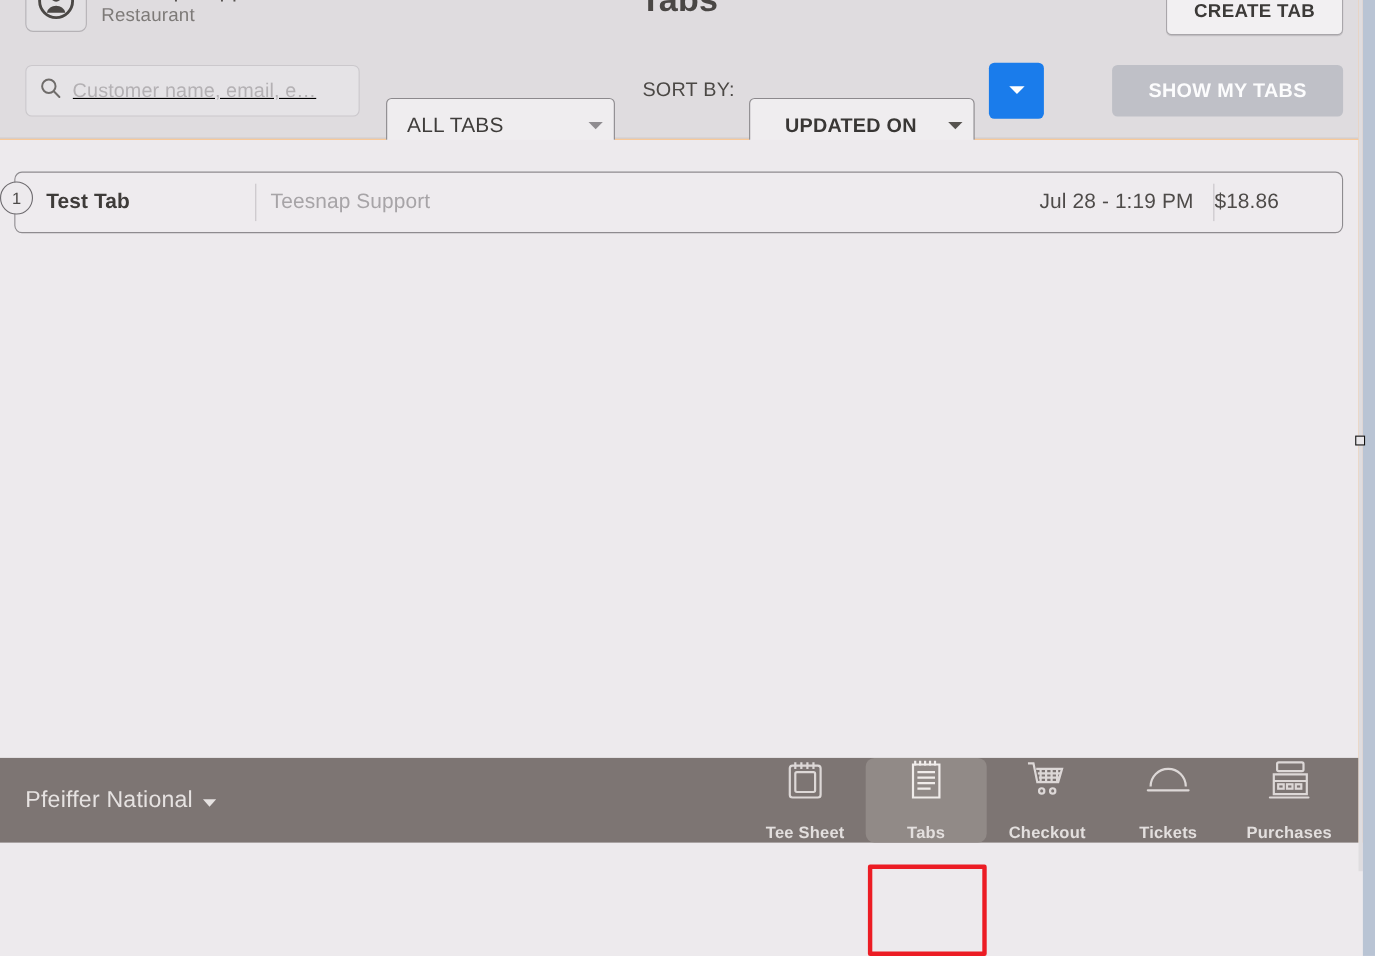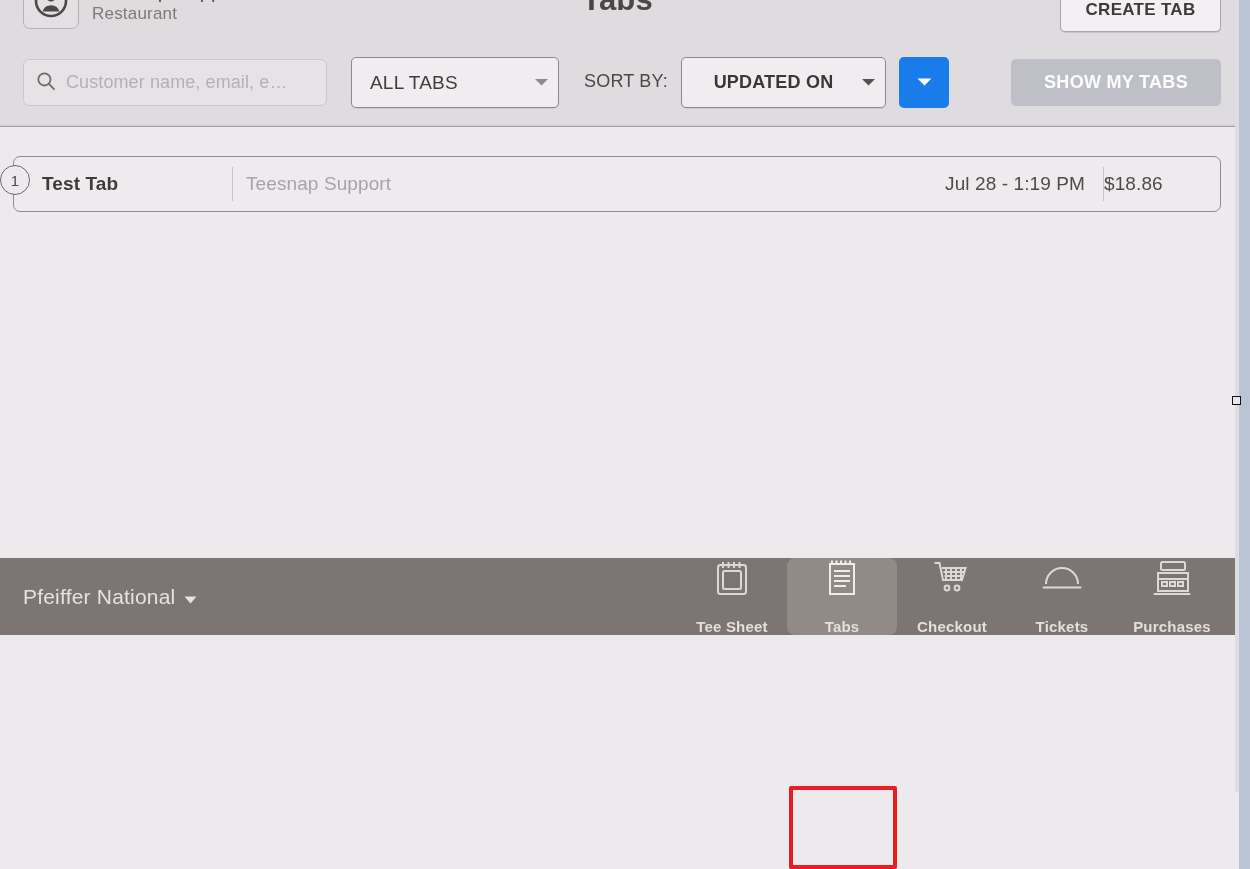"Restaurant" #app { background: #a3a3a3 -> #fdba74; height: 635px -> 766px }
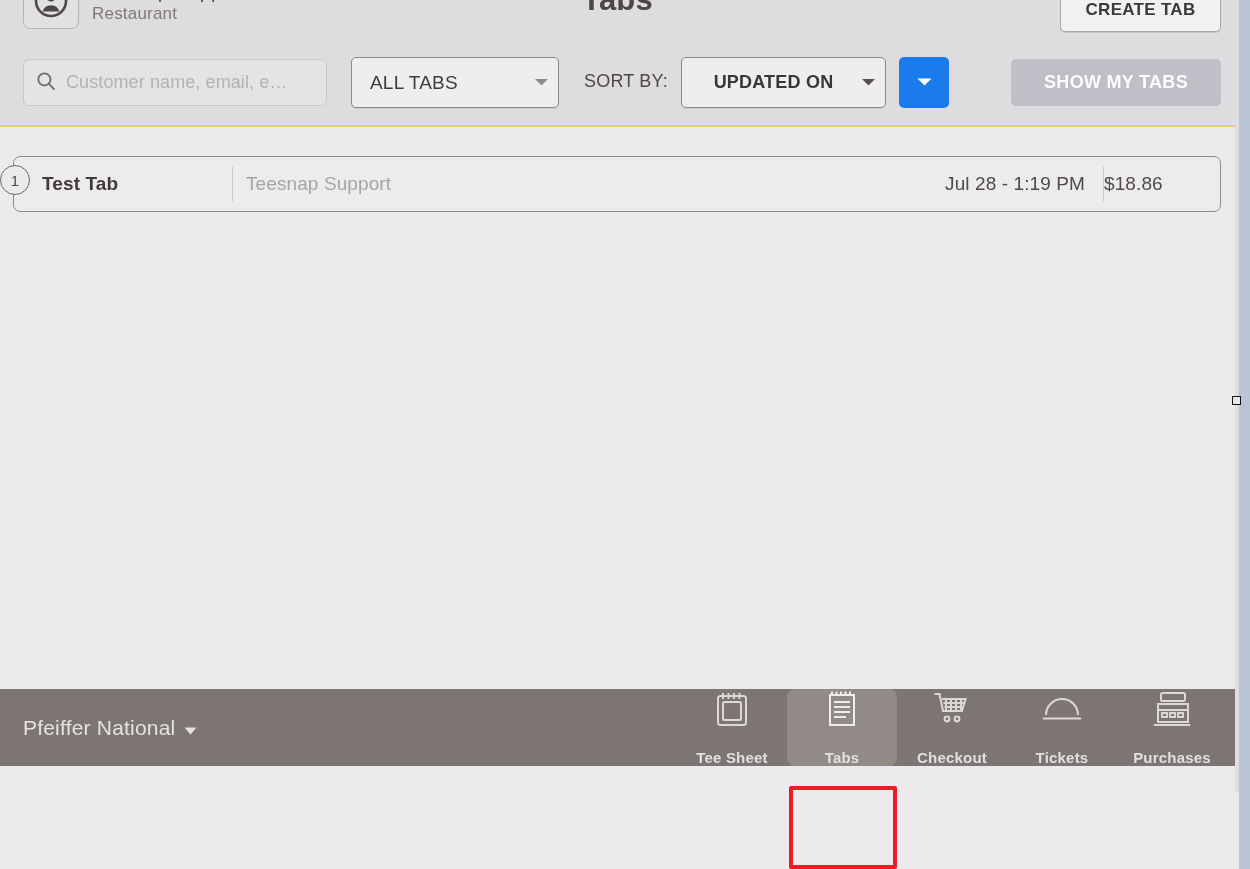"Customer name, email, e…" .search-box { text-decoration: none -> underline }
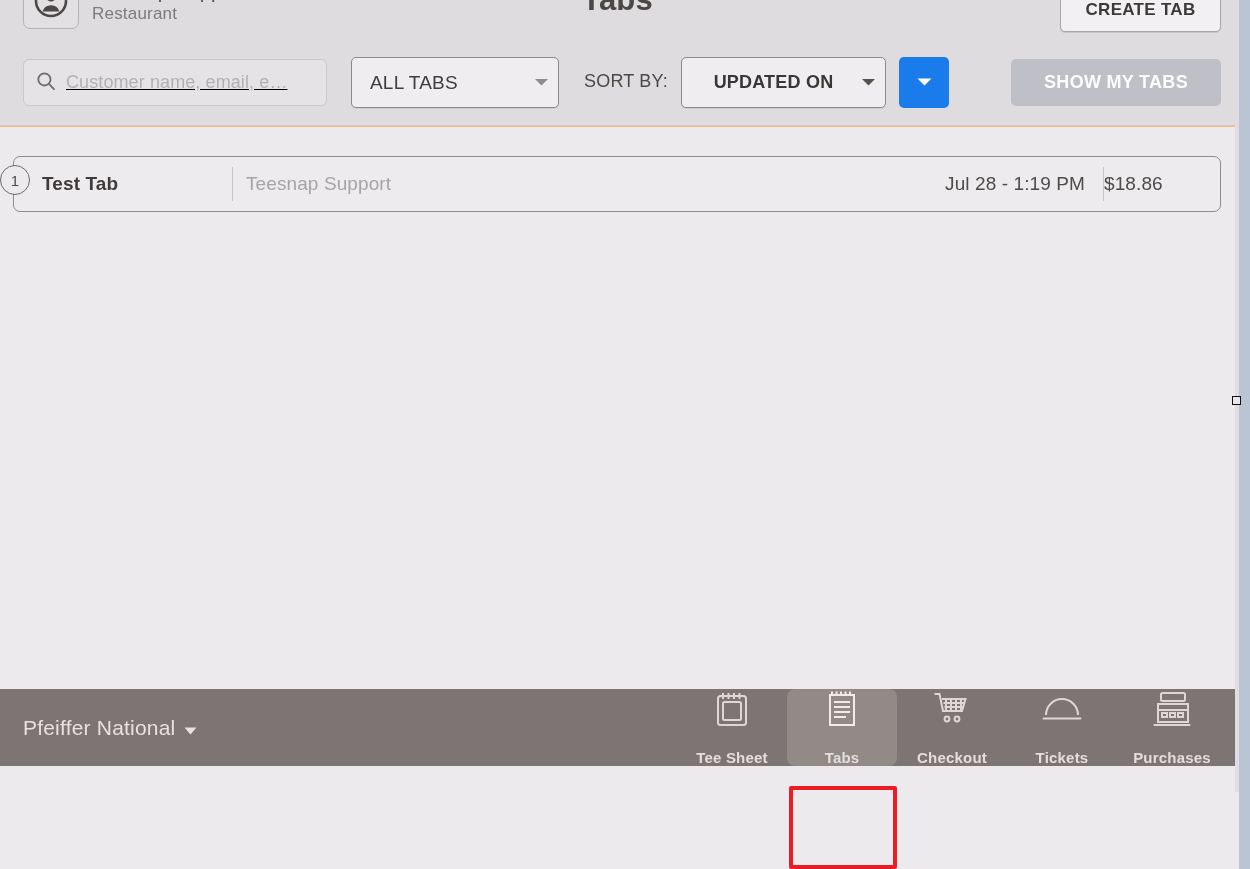"ALL TABS" .select { margin-top: none -> 32px }
